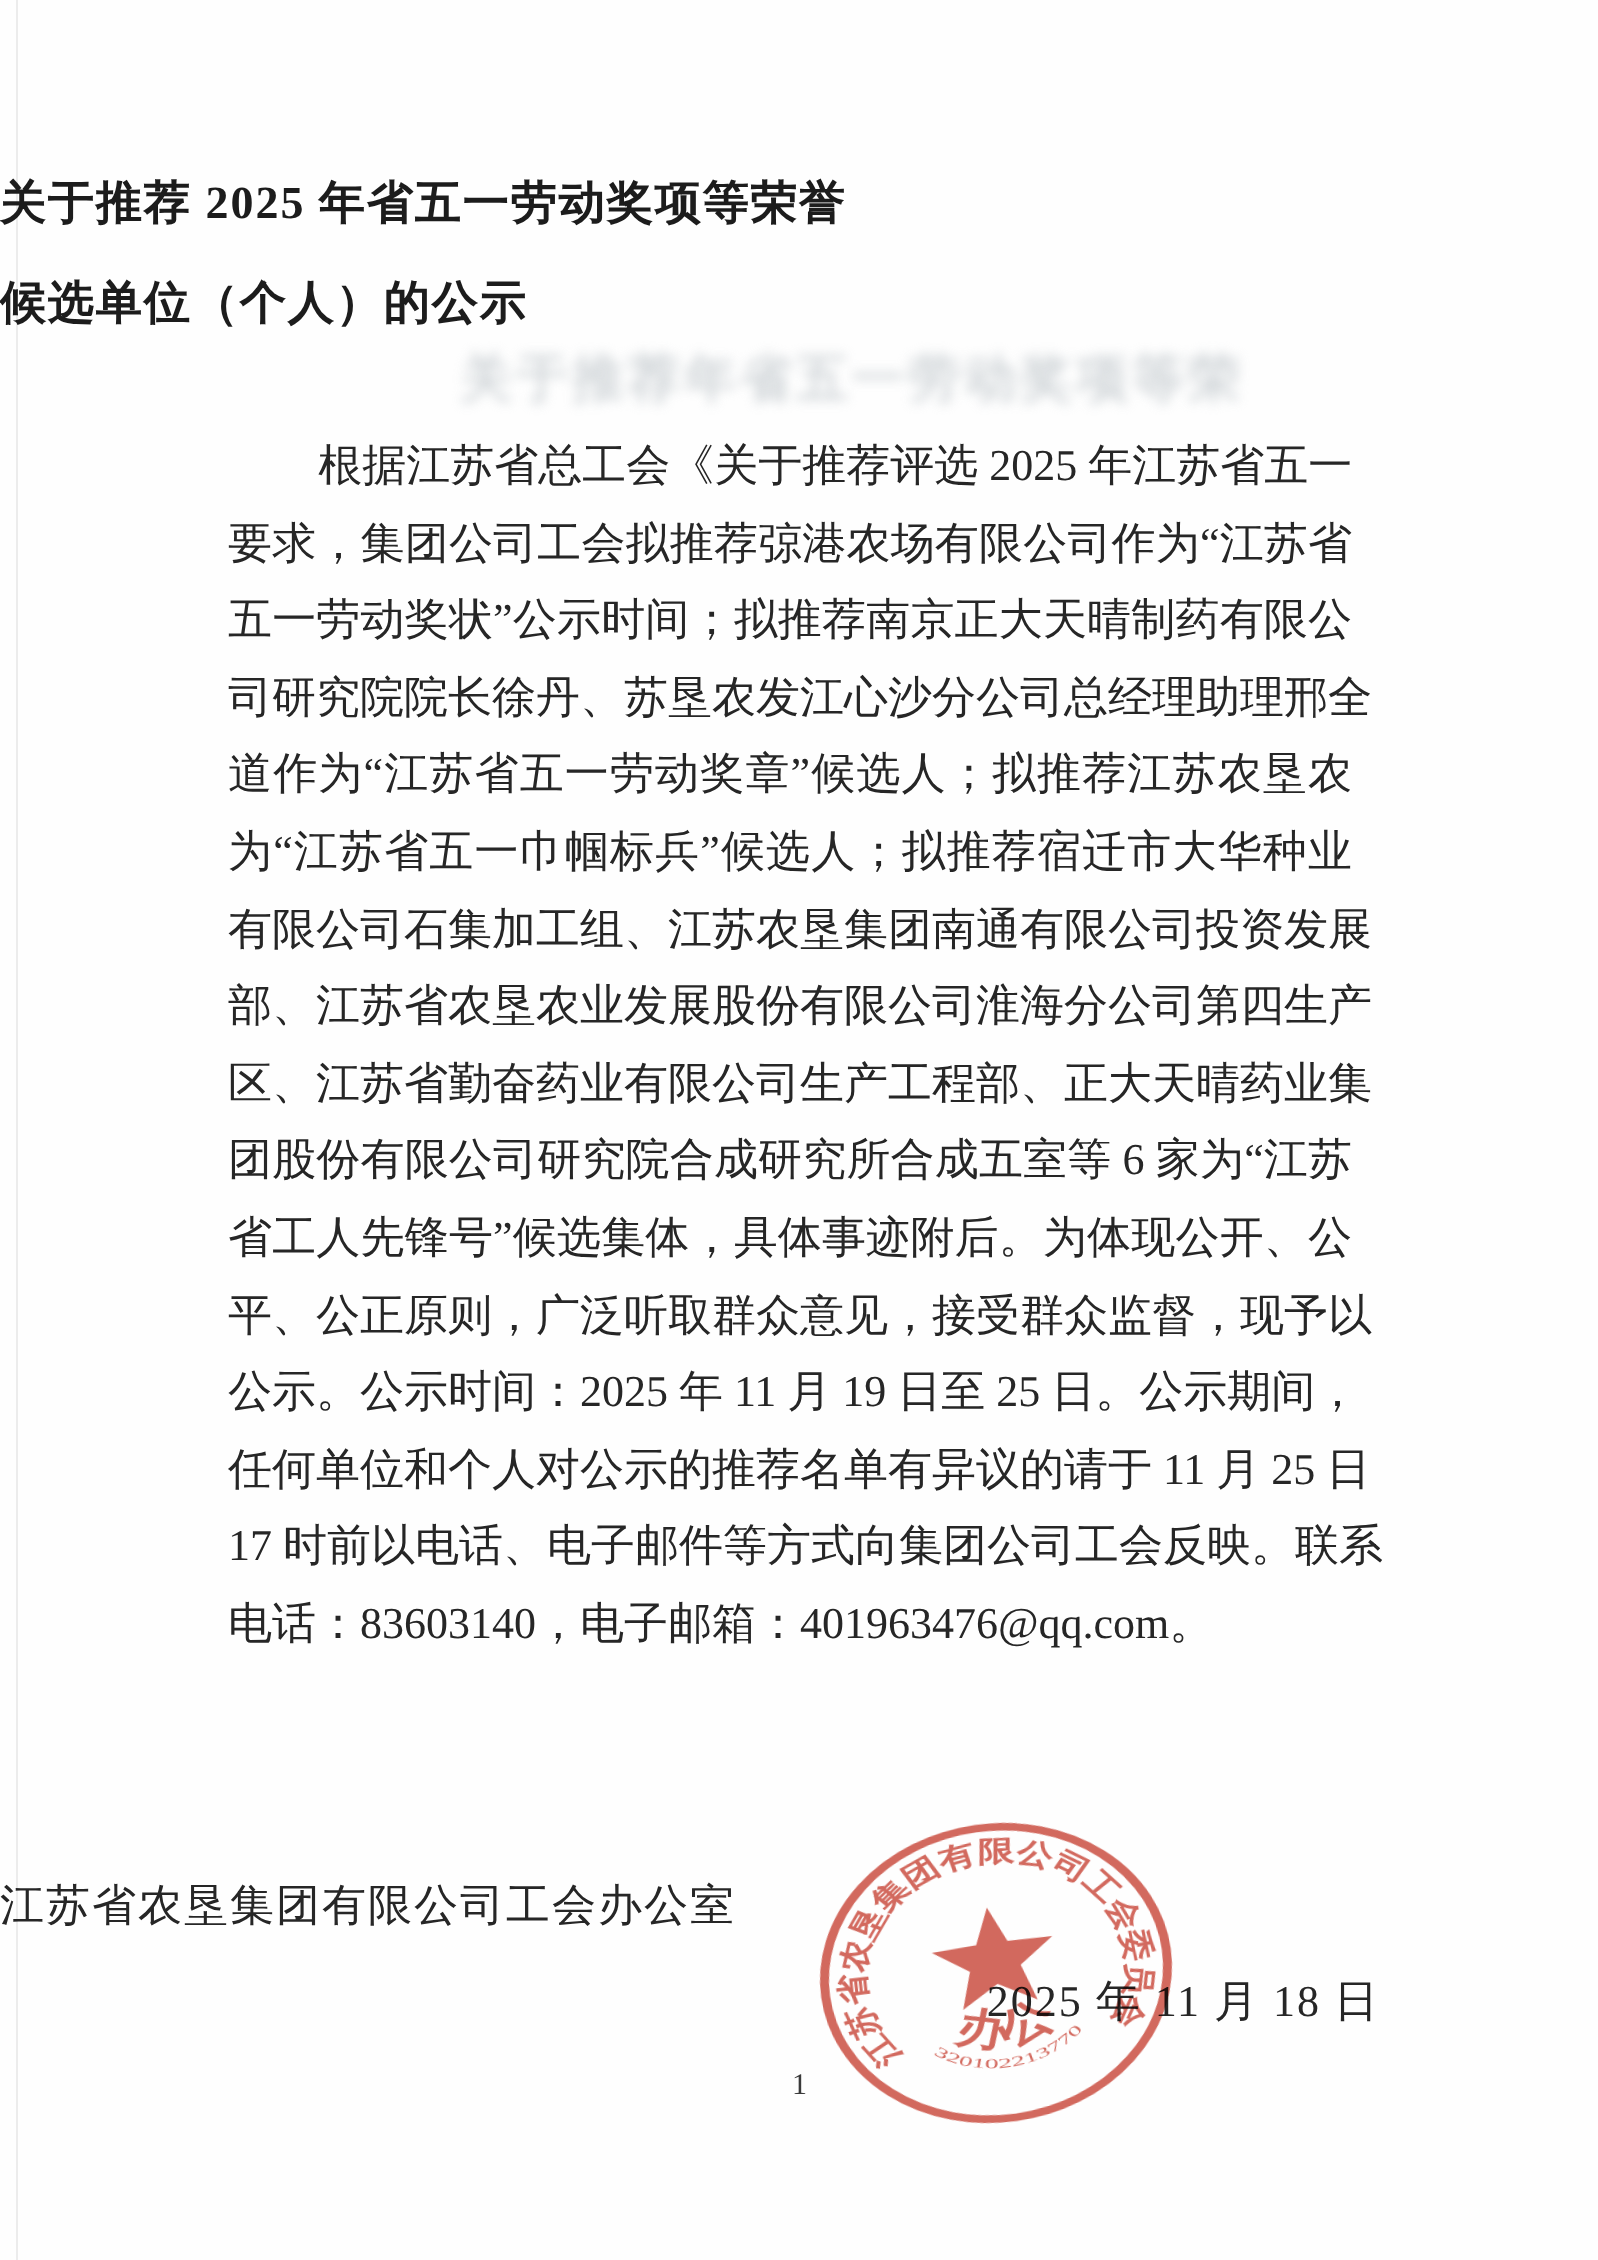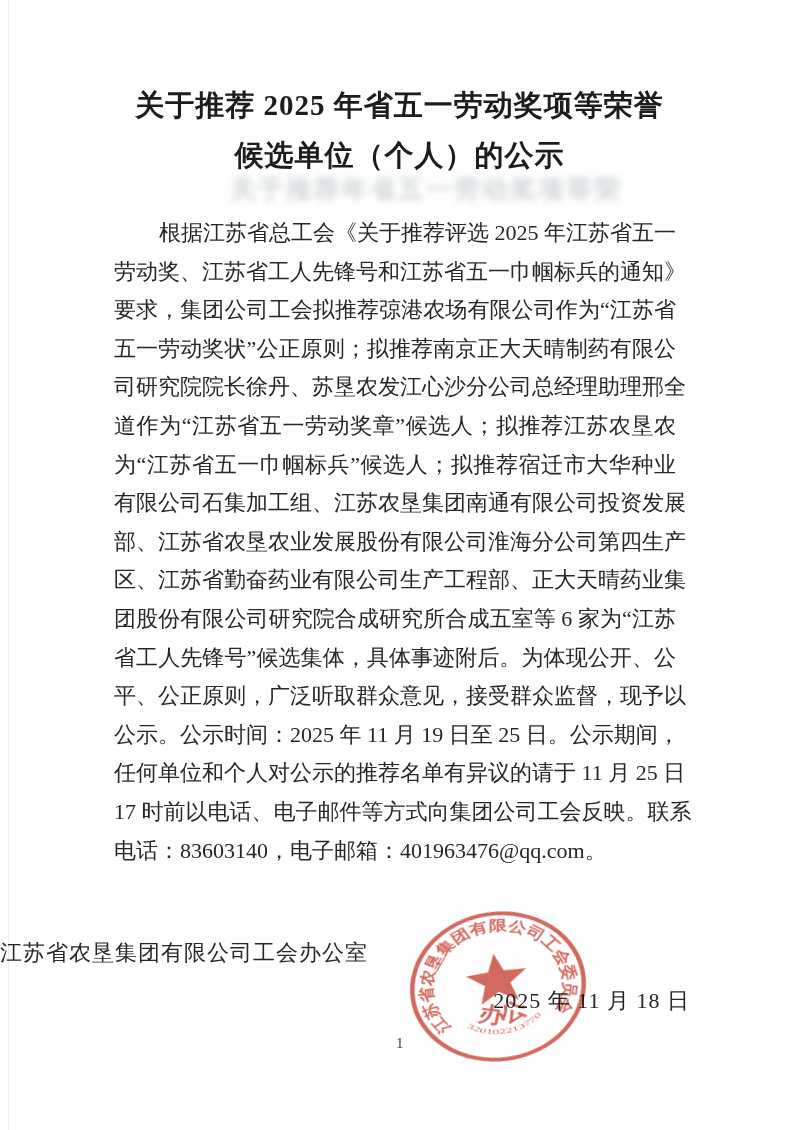"关于推荐 2025 年省五一劳动奖项等荣誉" .title { font-size: 29px -> 23px; text-align: center -> left }
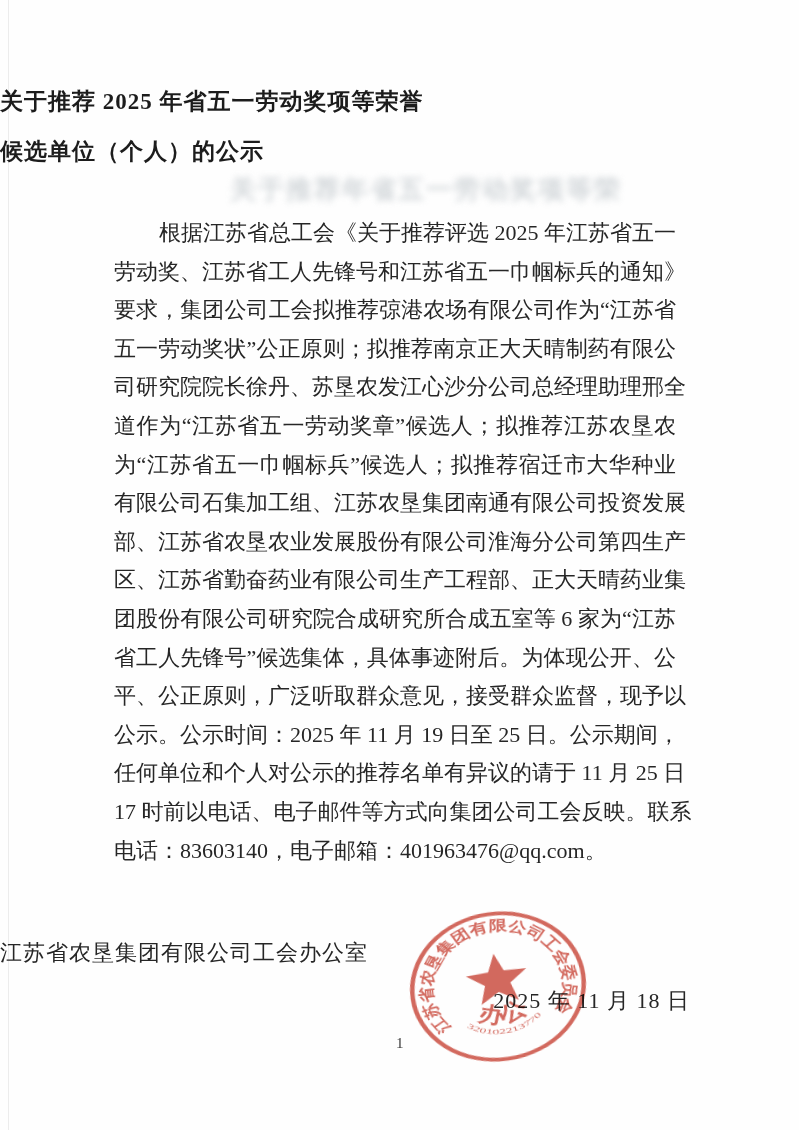"劳动奖、江苏省工人先锋号和江苏省五一巾帼标兵的通知》" div.bline { html: <div>劳动奖、江苏省工人先锋号和江苏省五一巾帼标兵的通知》</div> -> none }
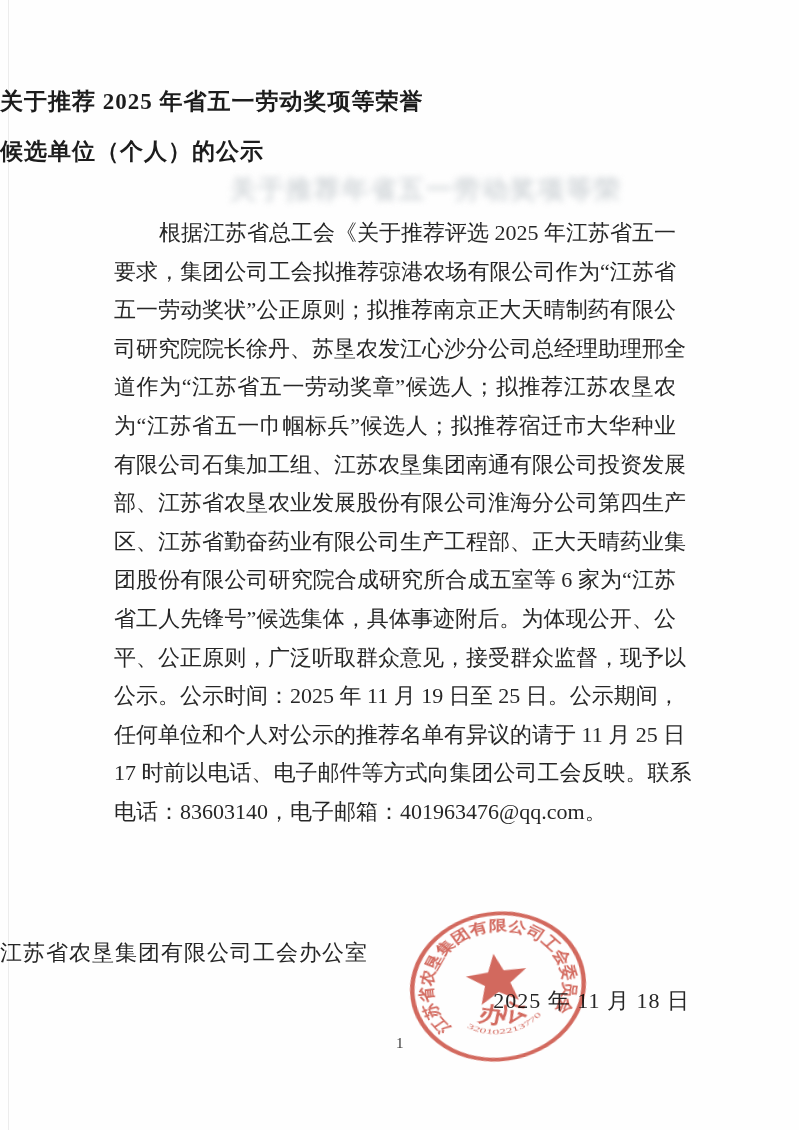"五一劳动奖状”公正原则；拟推荐南京正大天晴制药有限公" div.bline { text: 正原则 -> 示时间 }
